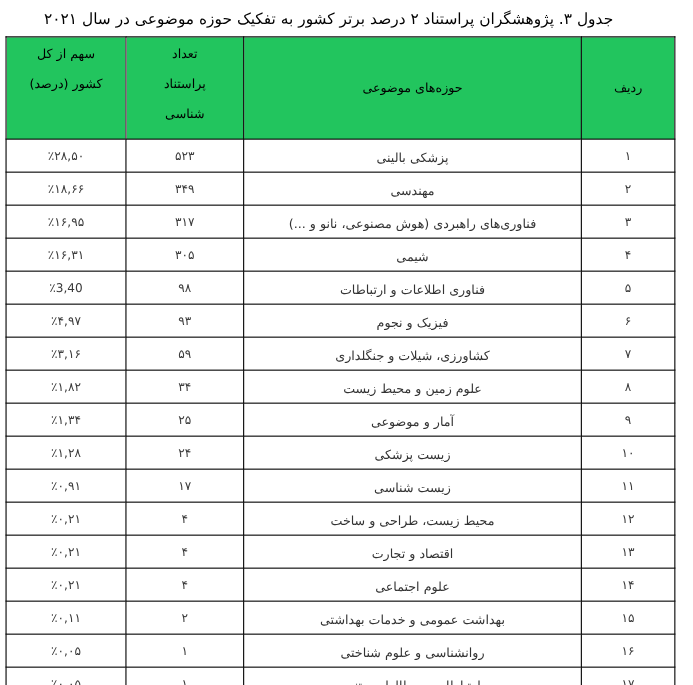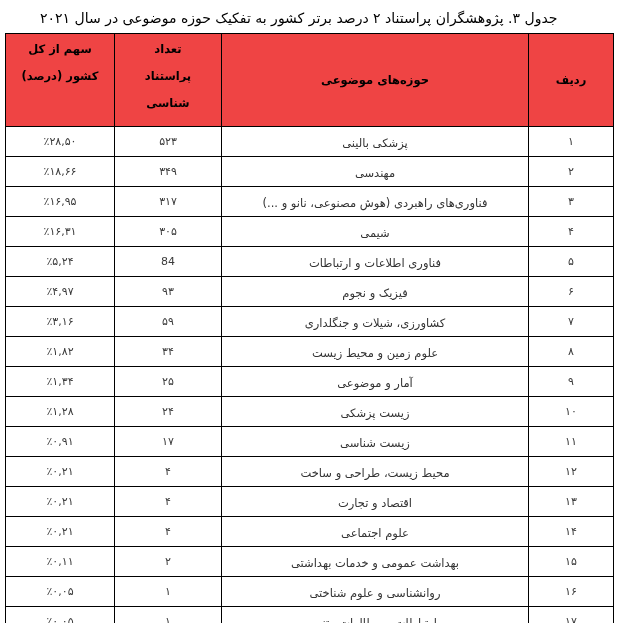"سهم از کل" table.data-table th { background: #ef4444 -> #22c55e; font-weight: bold -> normal }
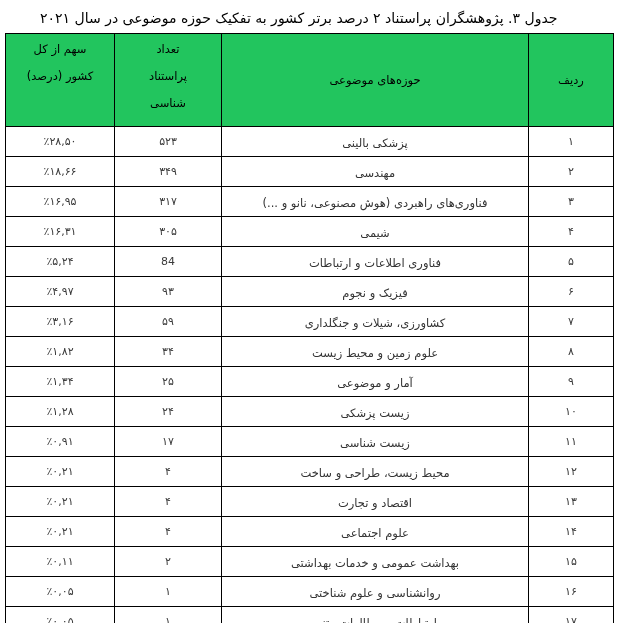"٪۵,۲۴" td.num { text: ۵,۲۴ -> 3,40 }
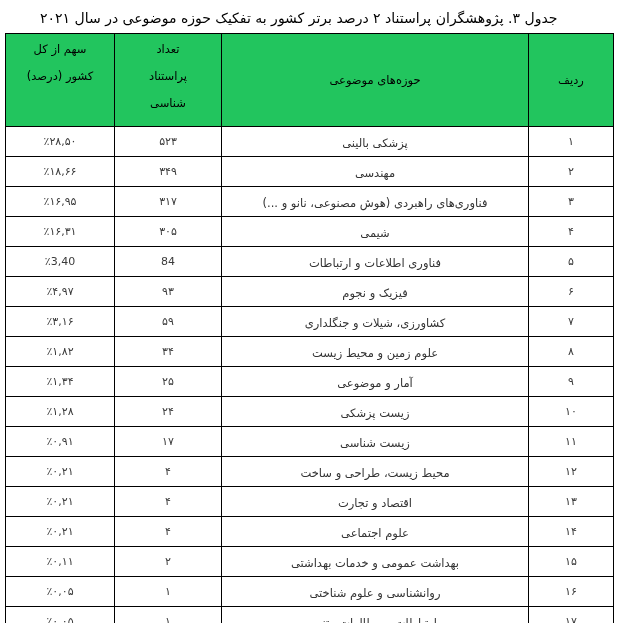"84" td.num { text: 84 -> ۹۸ }
